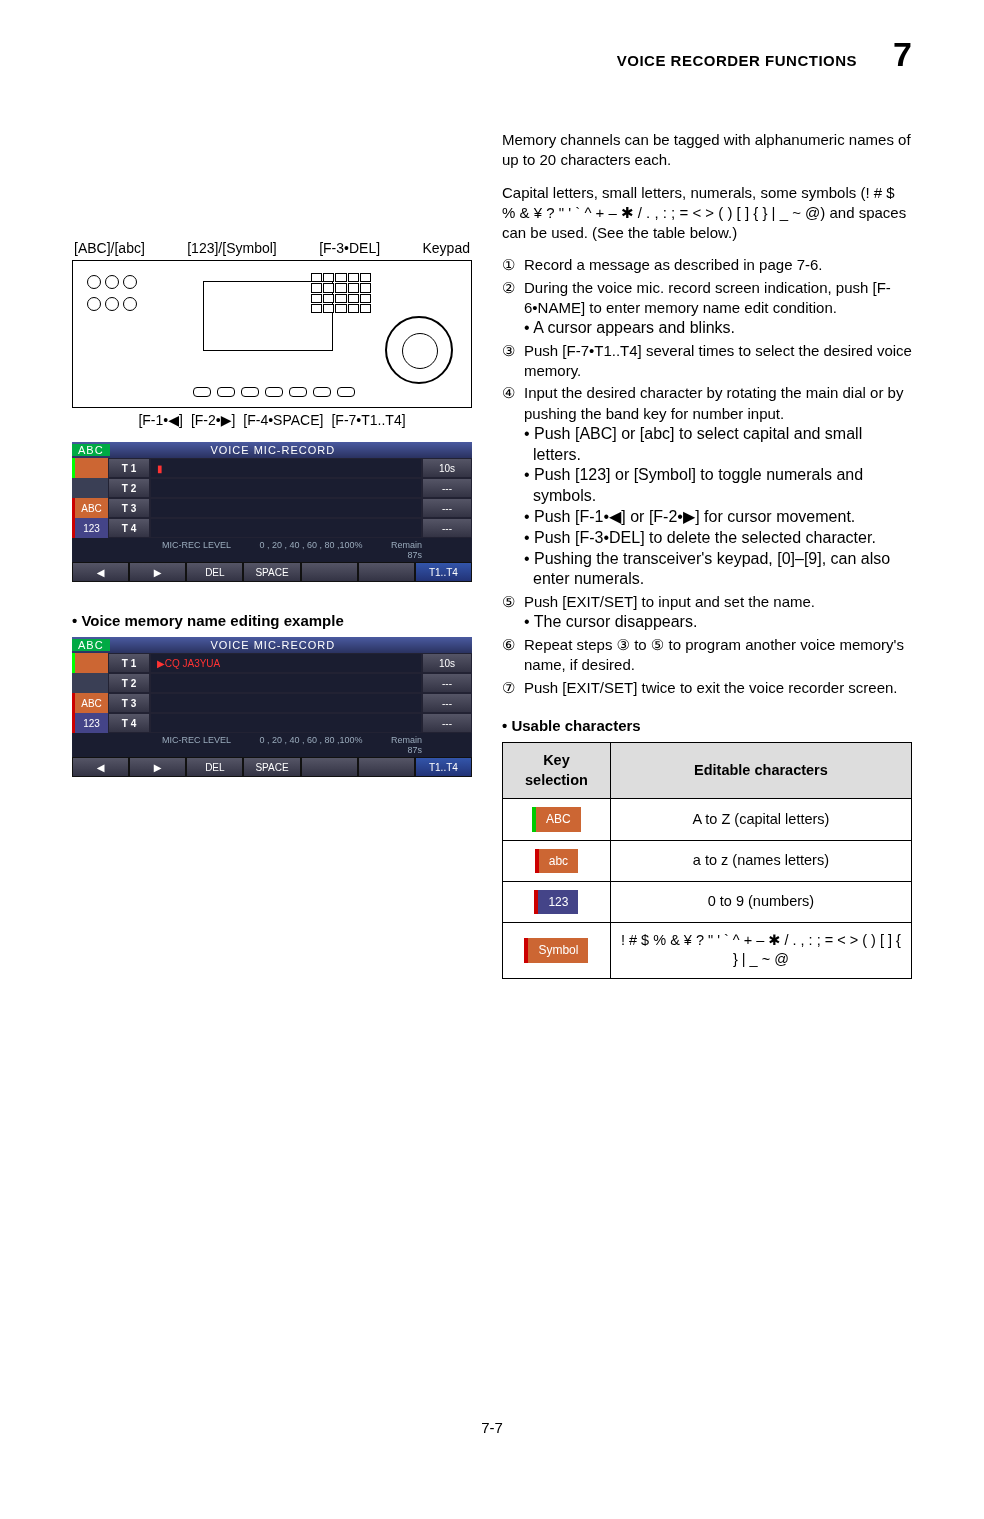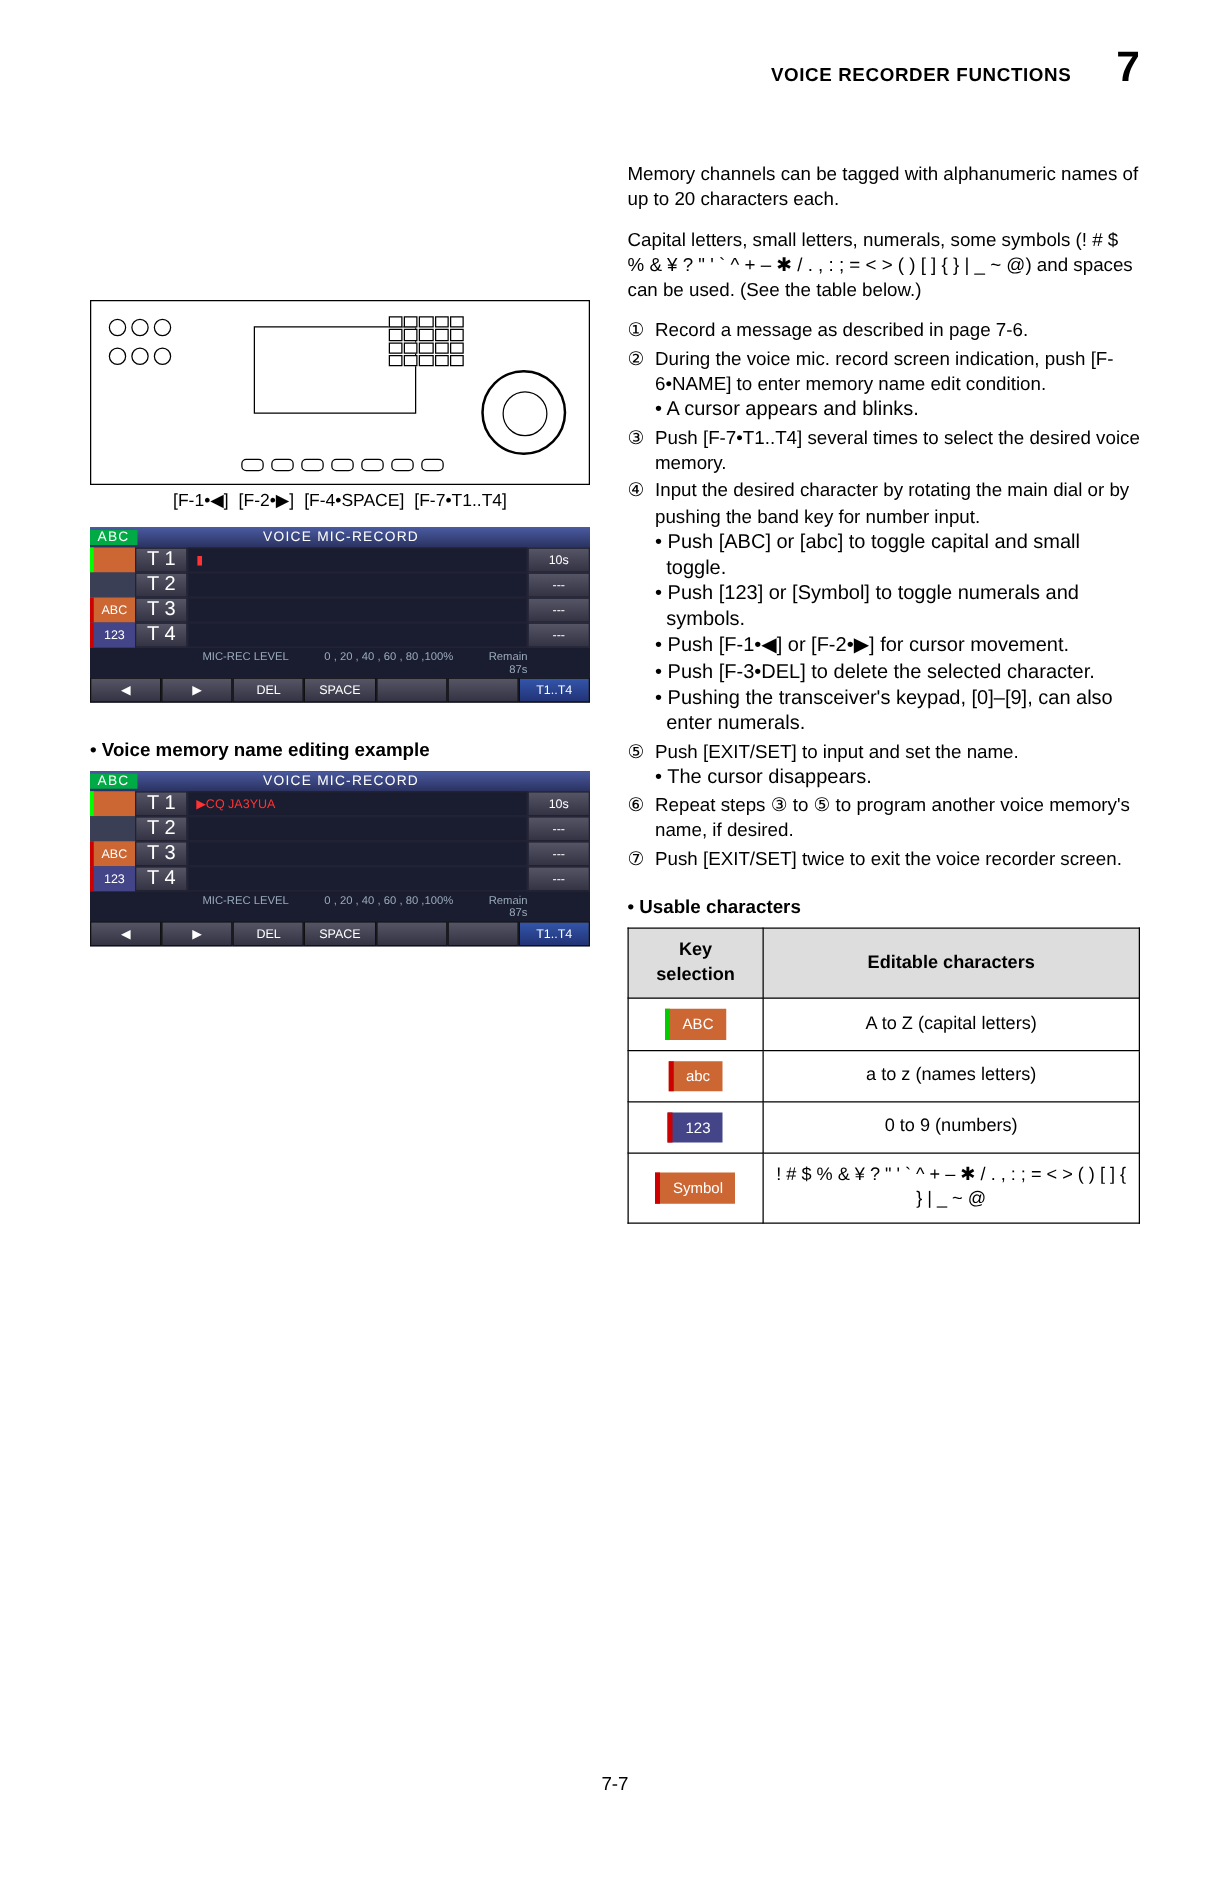"[ABC]/[abc]" div.callouts { html: none -> <div> <span>[ABC]/[abc]</span> <span>[123]/[Symbol]</span> <span>[F-3•DEL]</span> <span>Keypad</span> </div> }
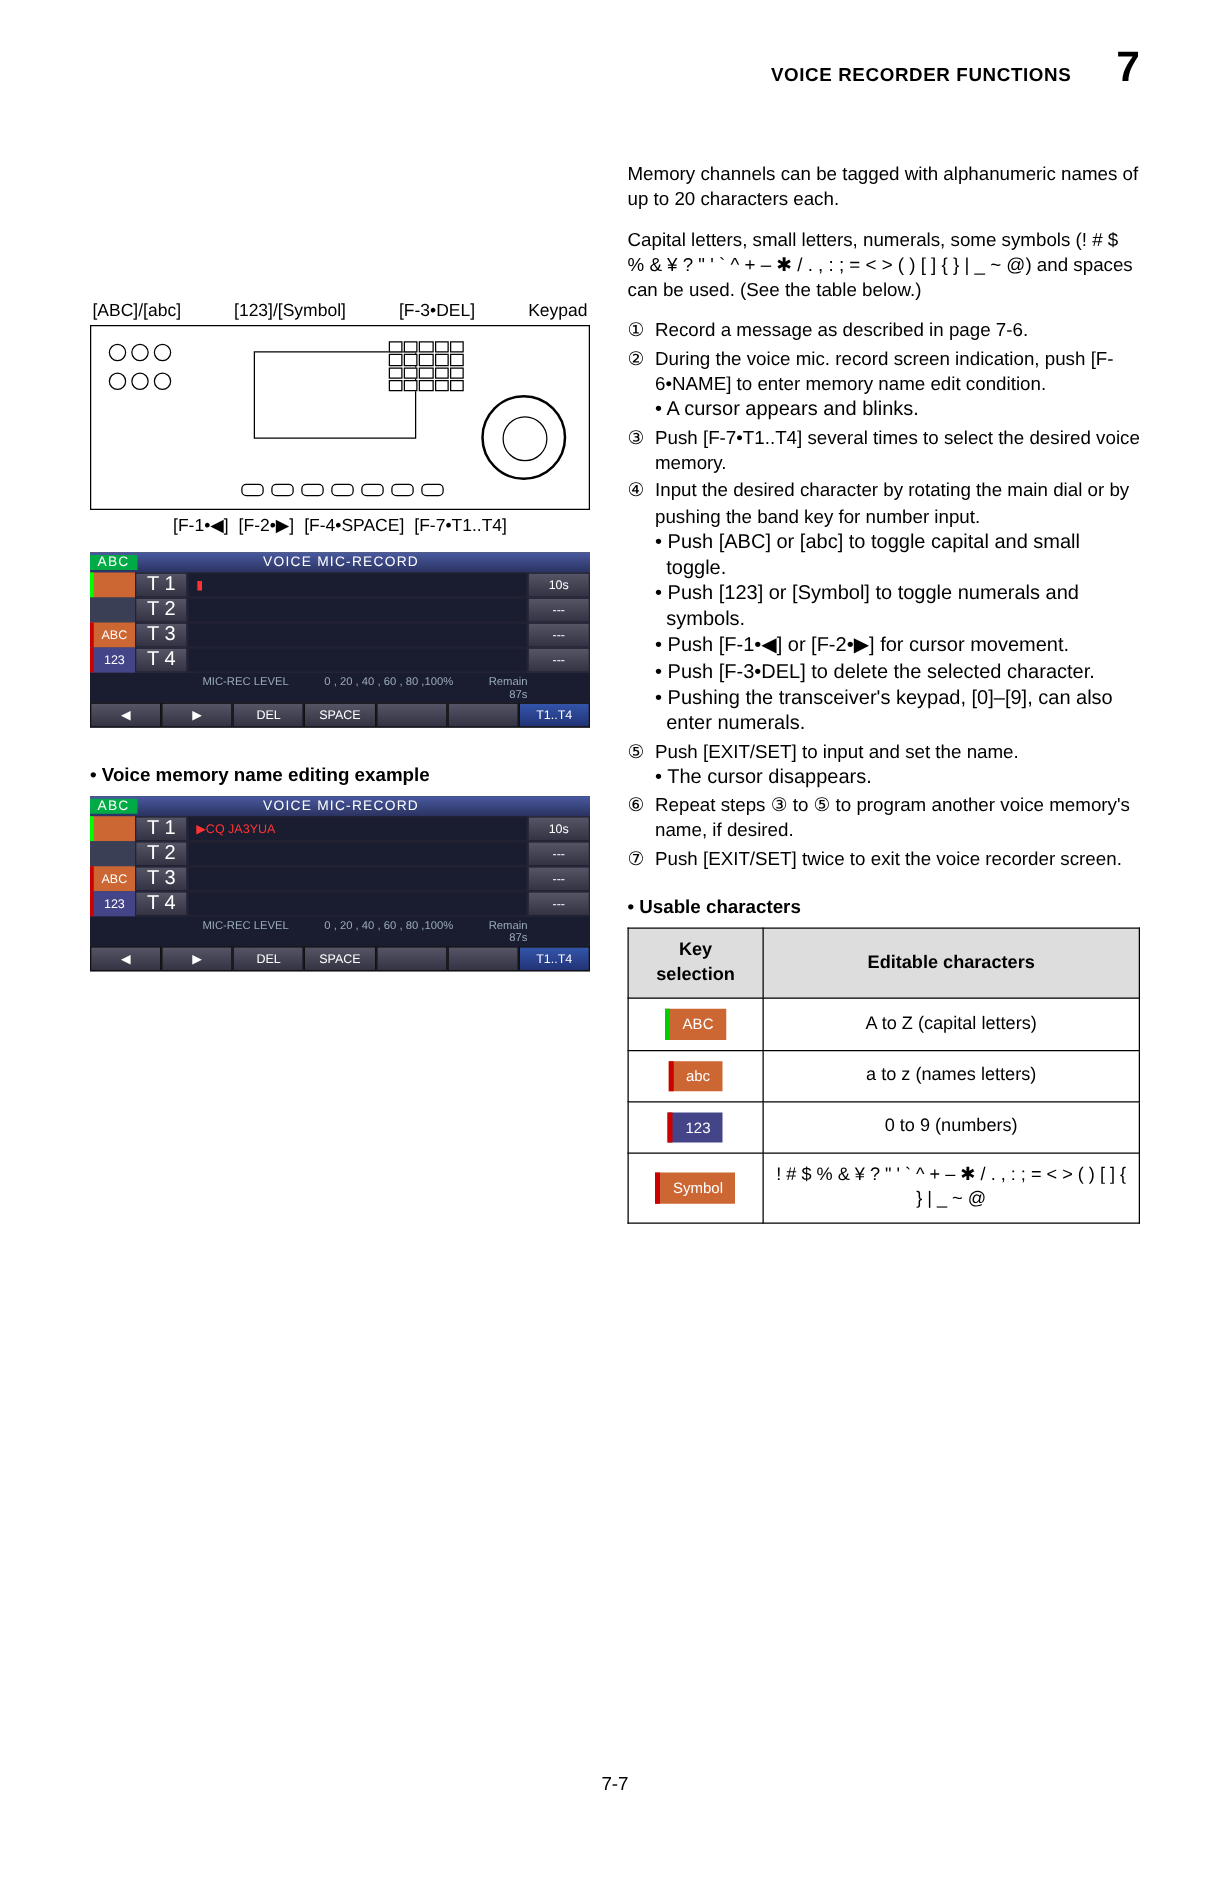"• Push [ABC] or [abc]" div.sub-bullet { text: toggle capital and small toggle -> select capital and small letters }
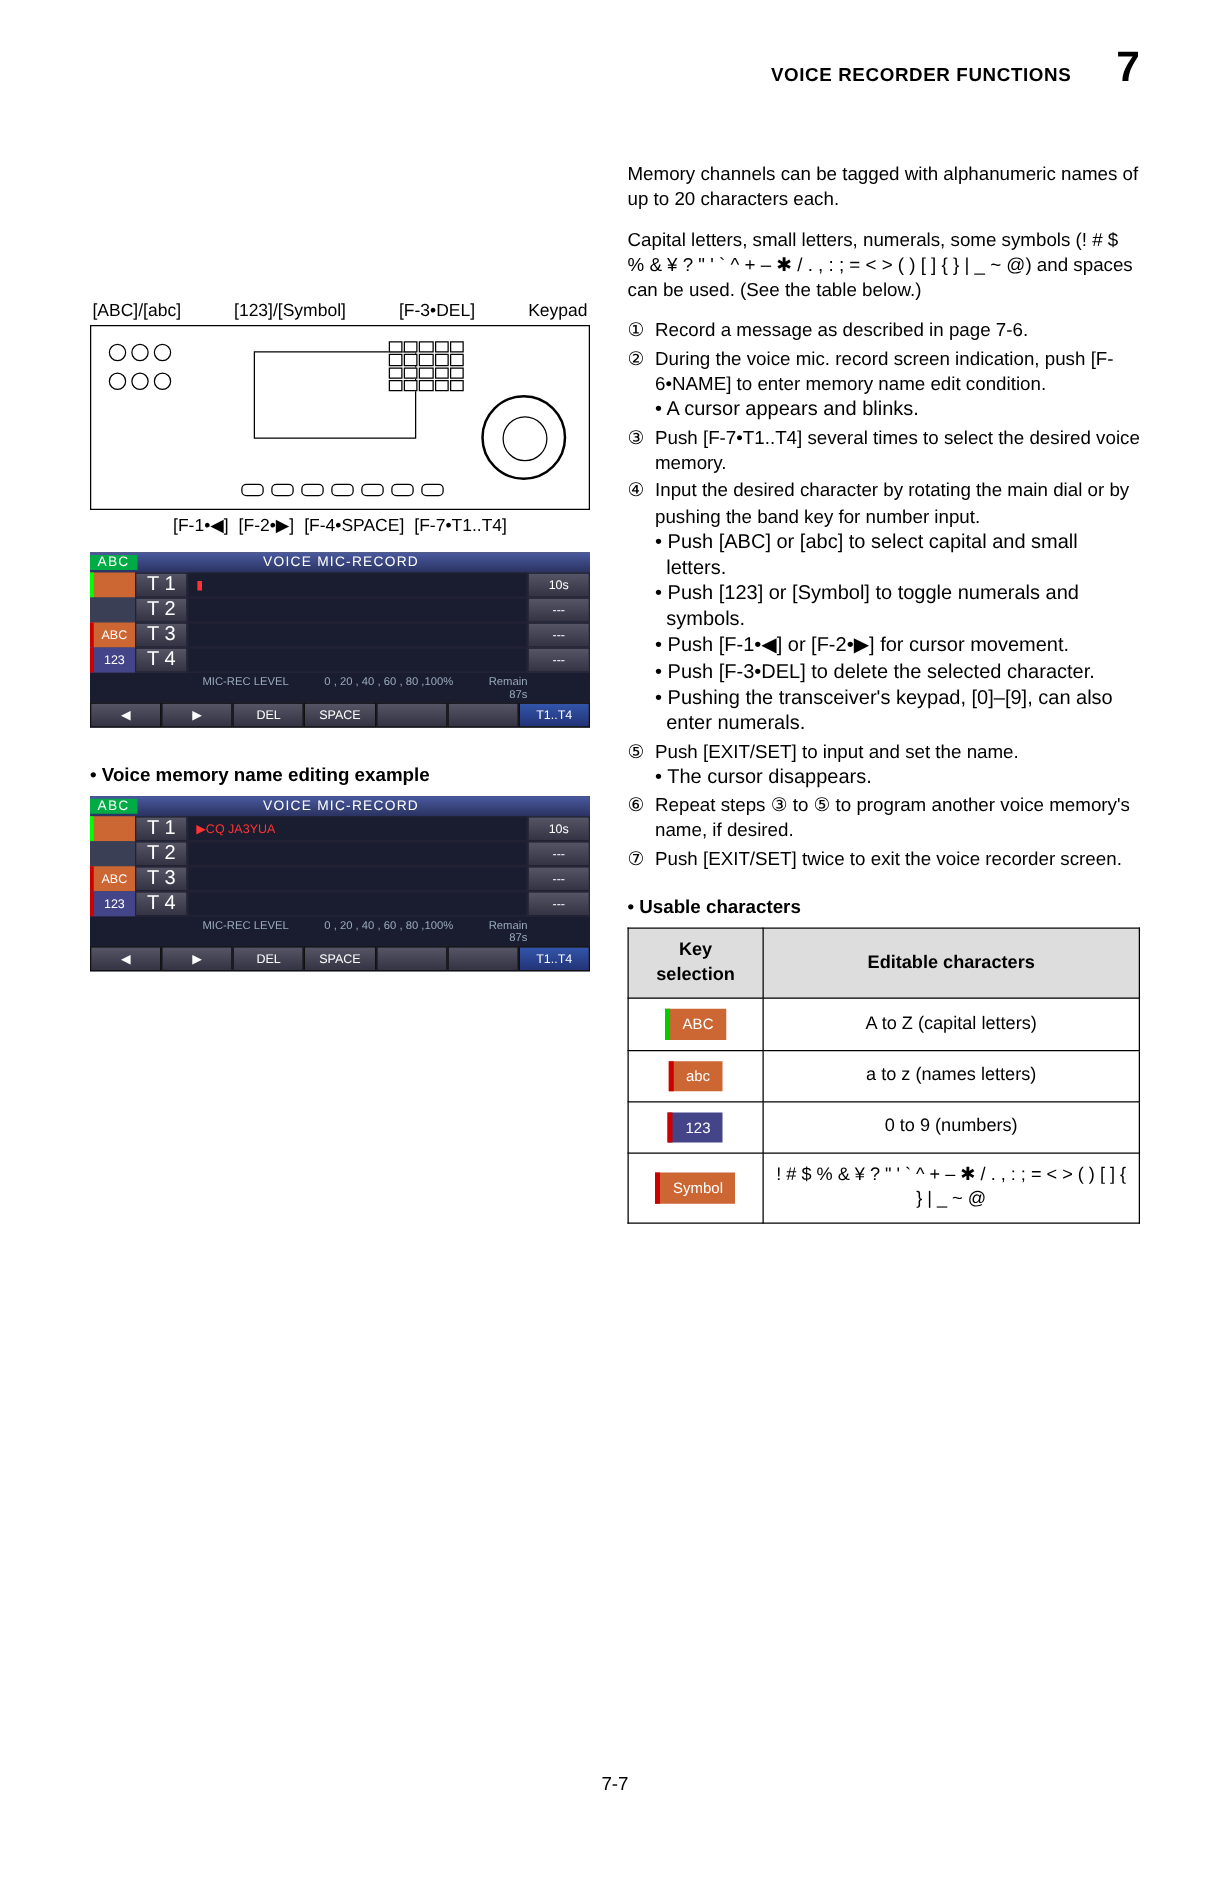"T 1" .lcd-cell-label { font-size: 16px -> 10px; font-weight: none -> bold }
